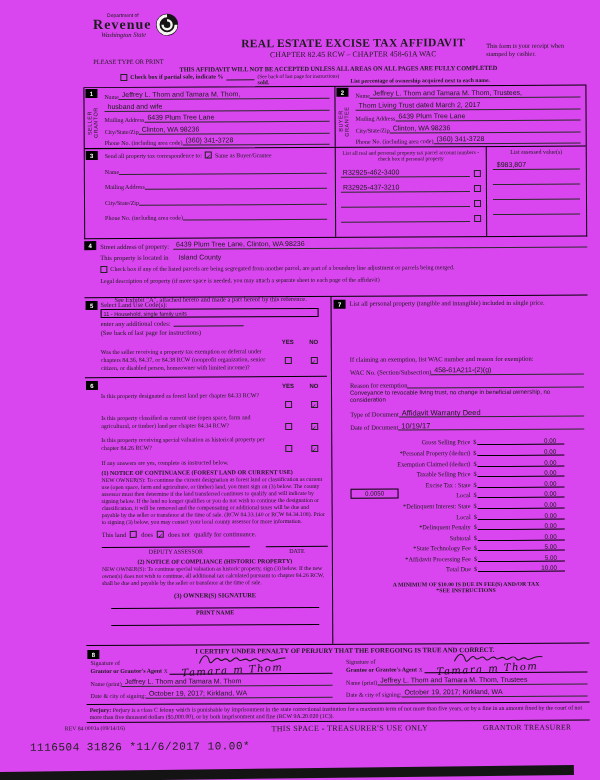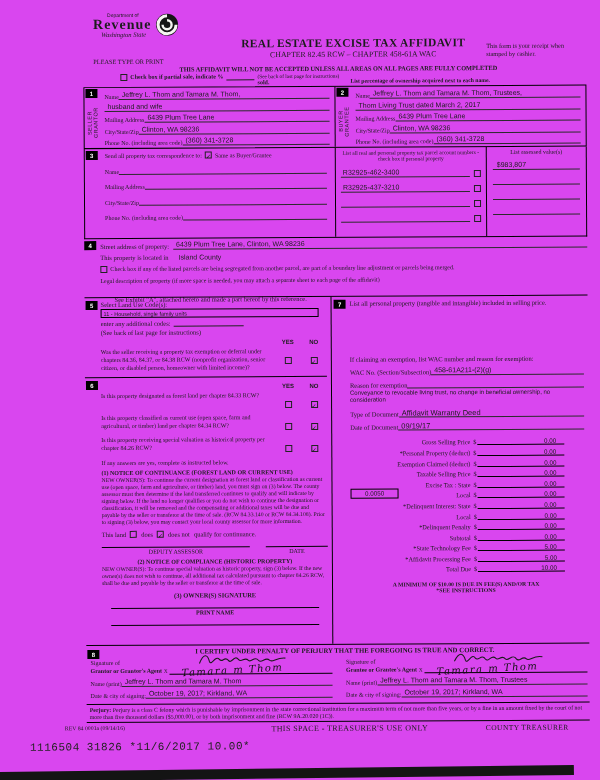"List all personal property (tangible" div.pp-text { text: selling -> single }
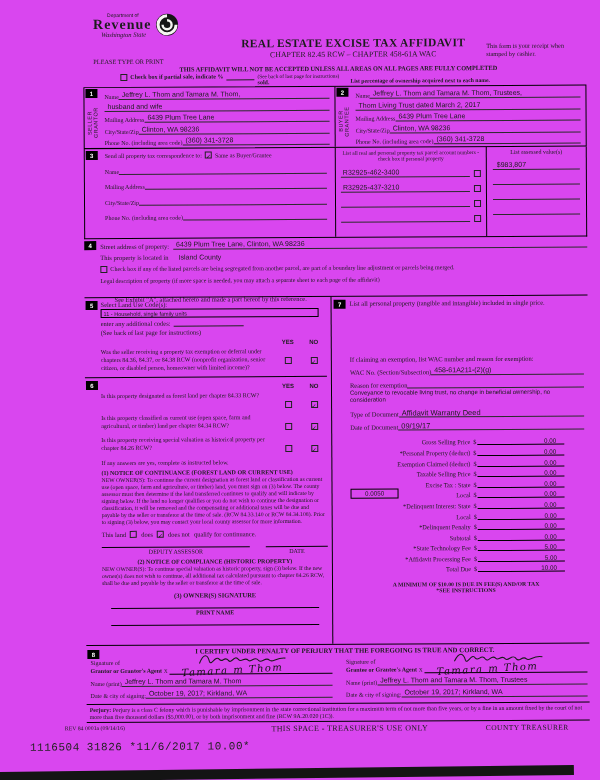"09/19/17" span.val { text: 09/19/17 -> 10/19/17 }
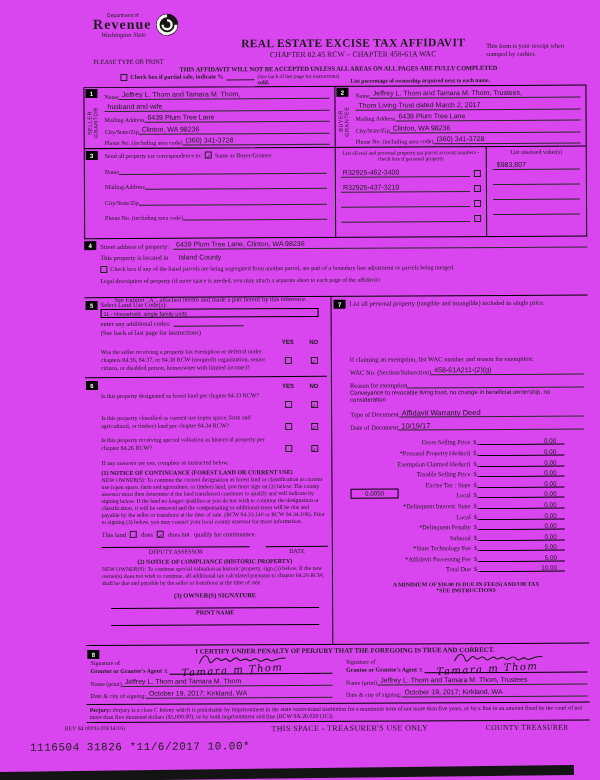"COUNTY TREASURER" span.ct { text: COUNTY -> GRANTOR }
